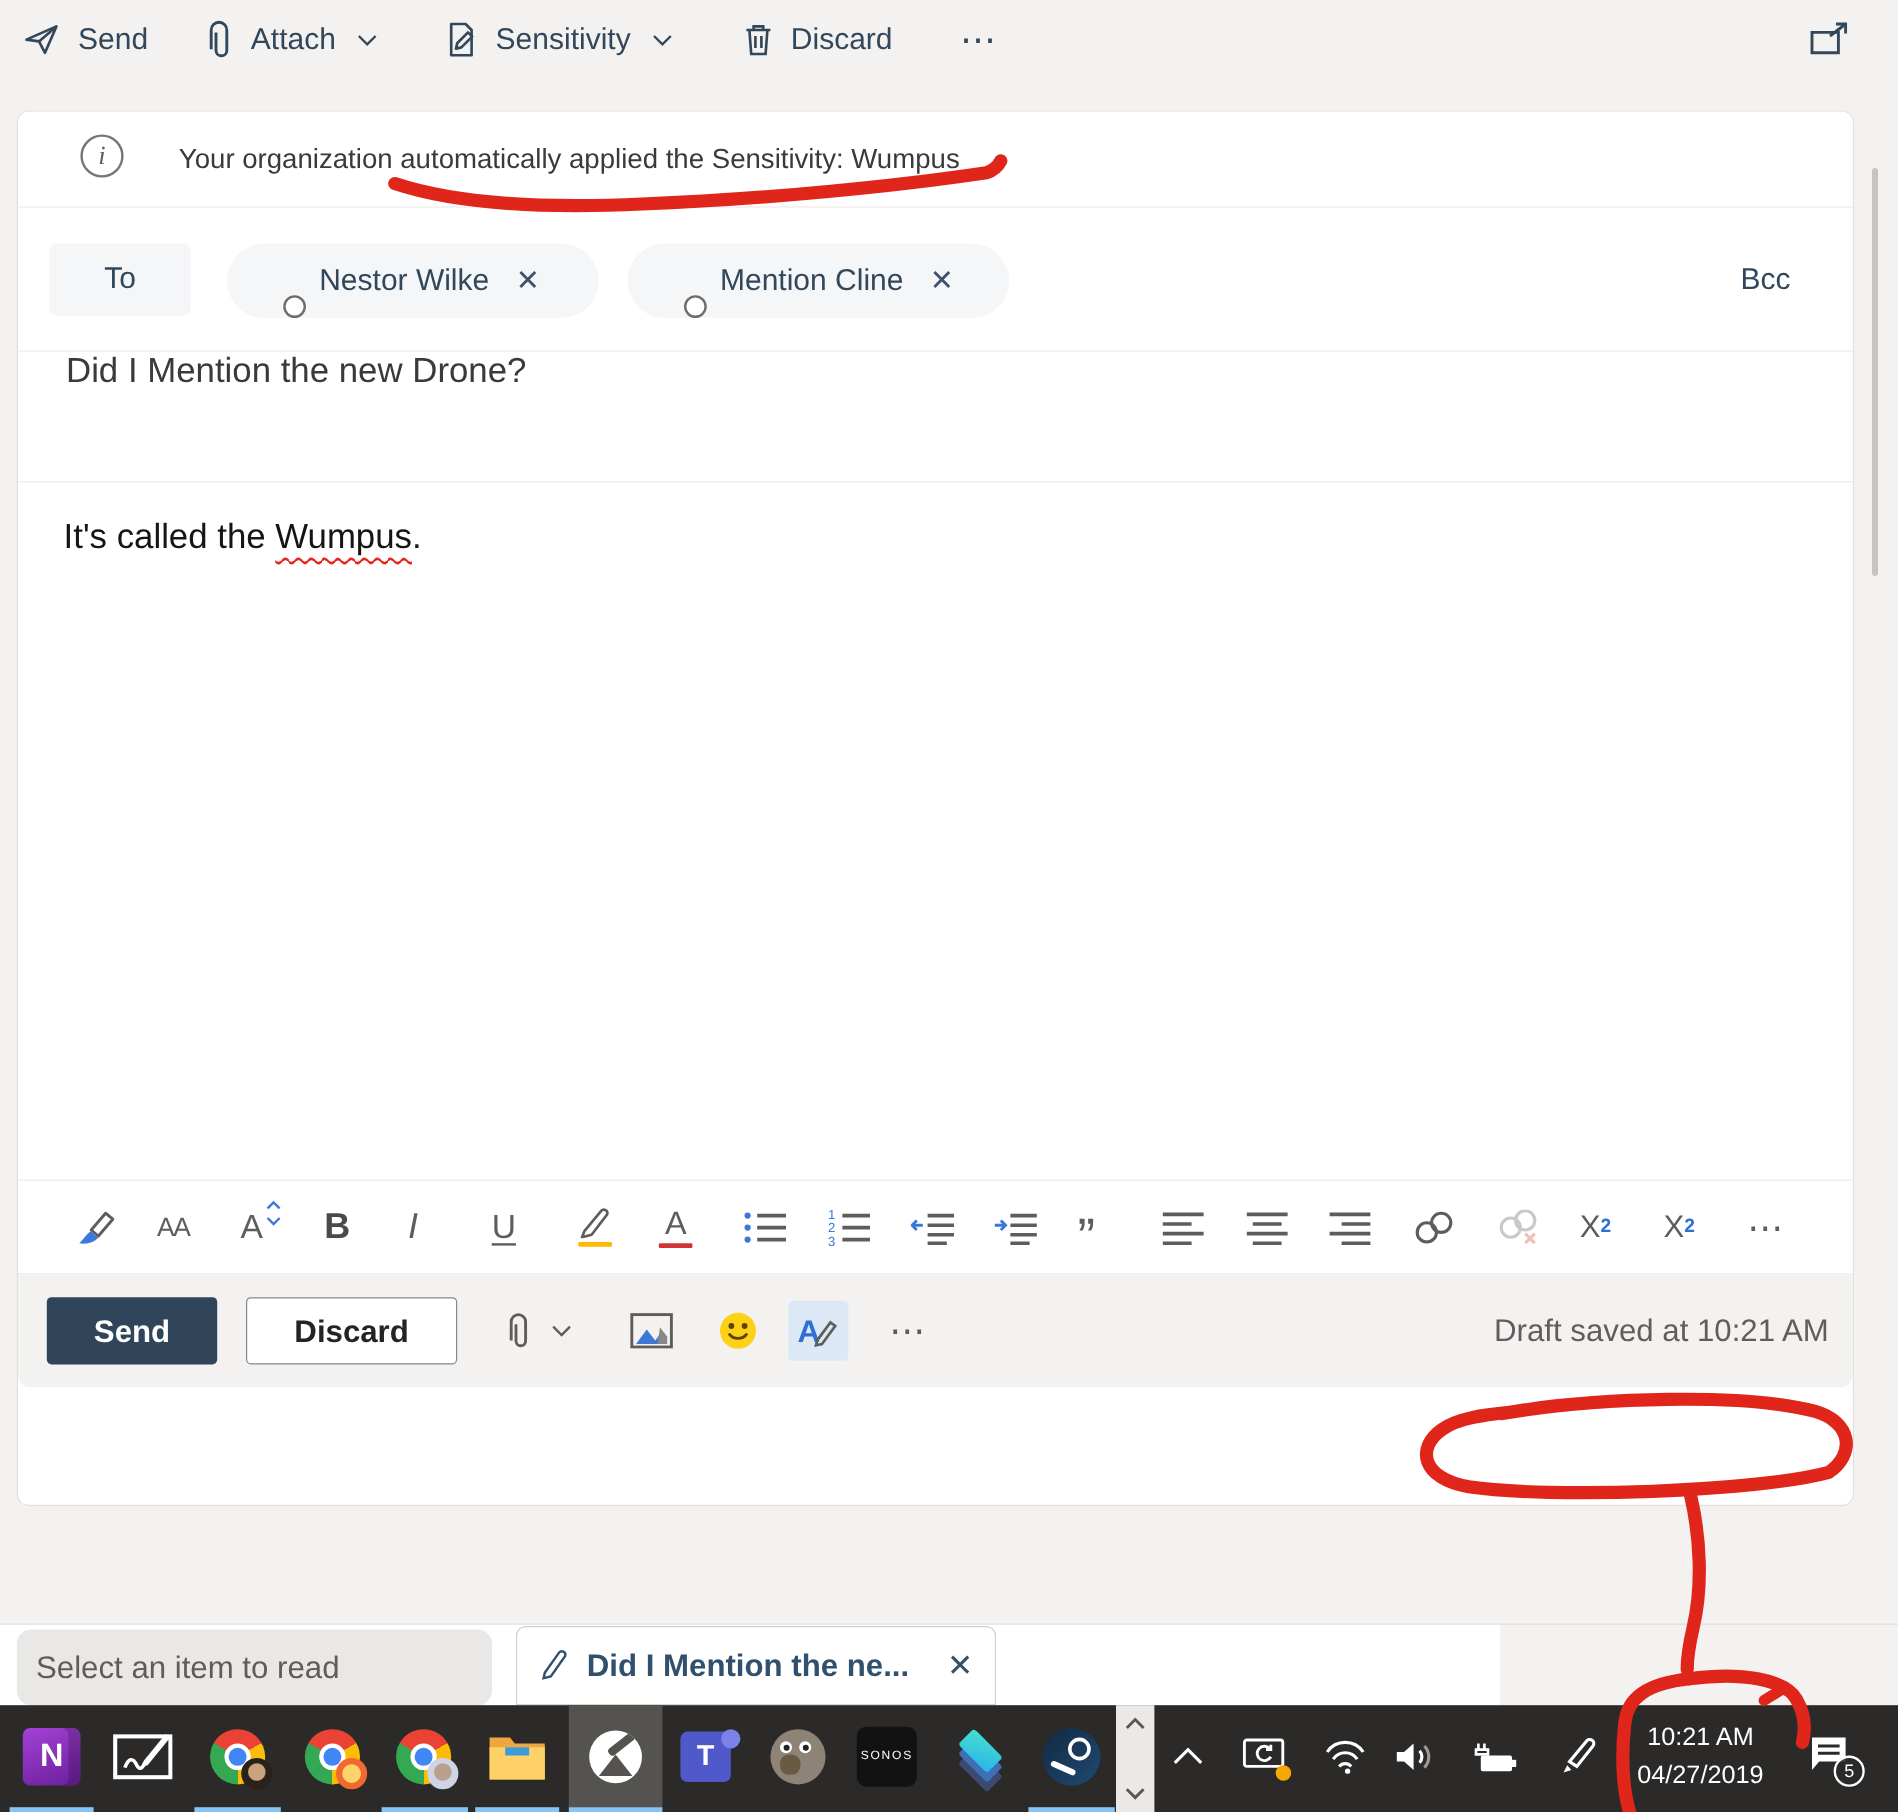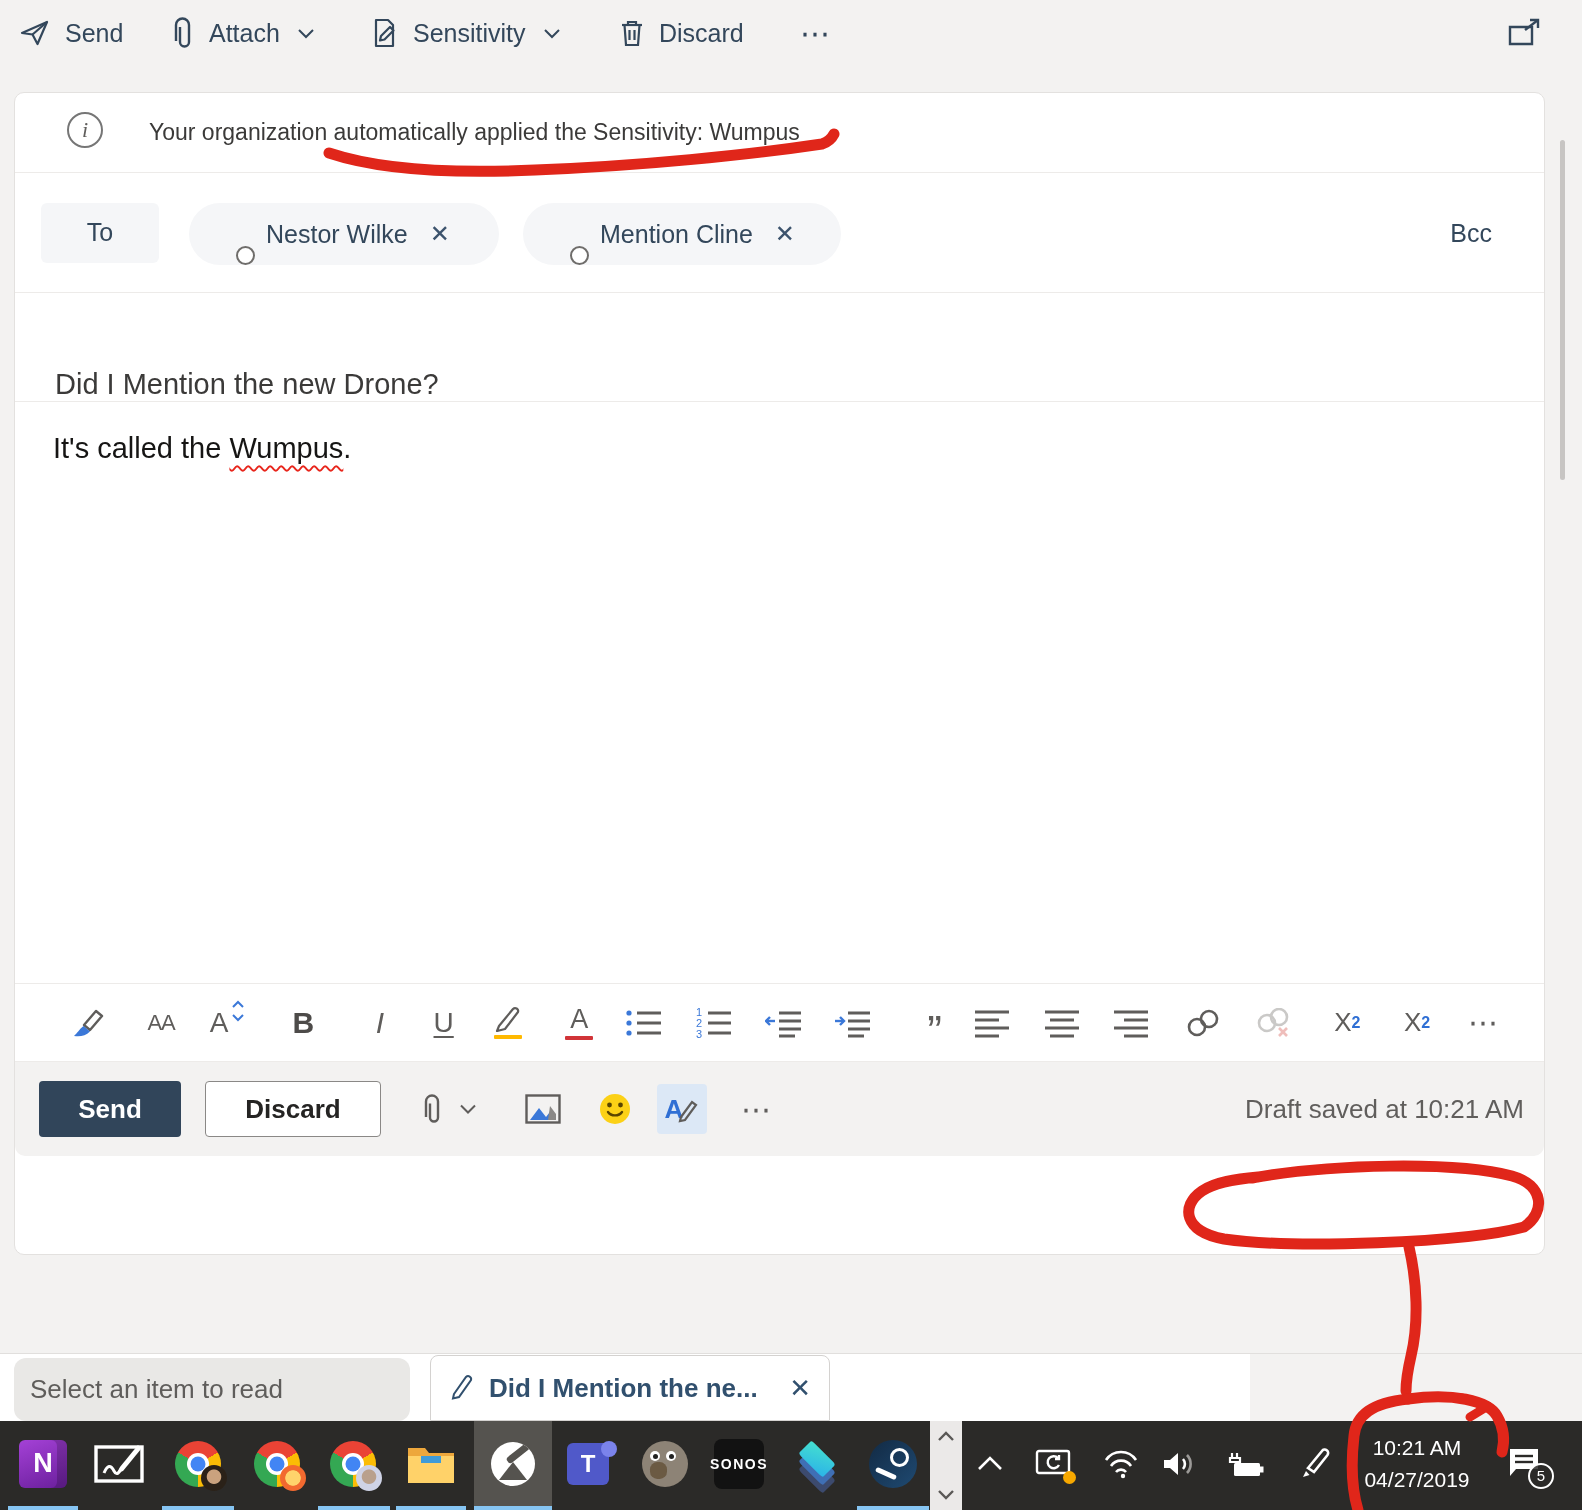"Did I Mention the new" .subject-row { align-items: flex-end -> flex-start }
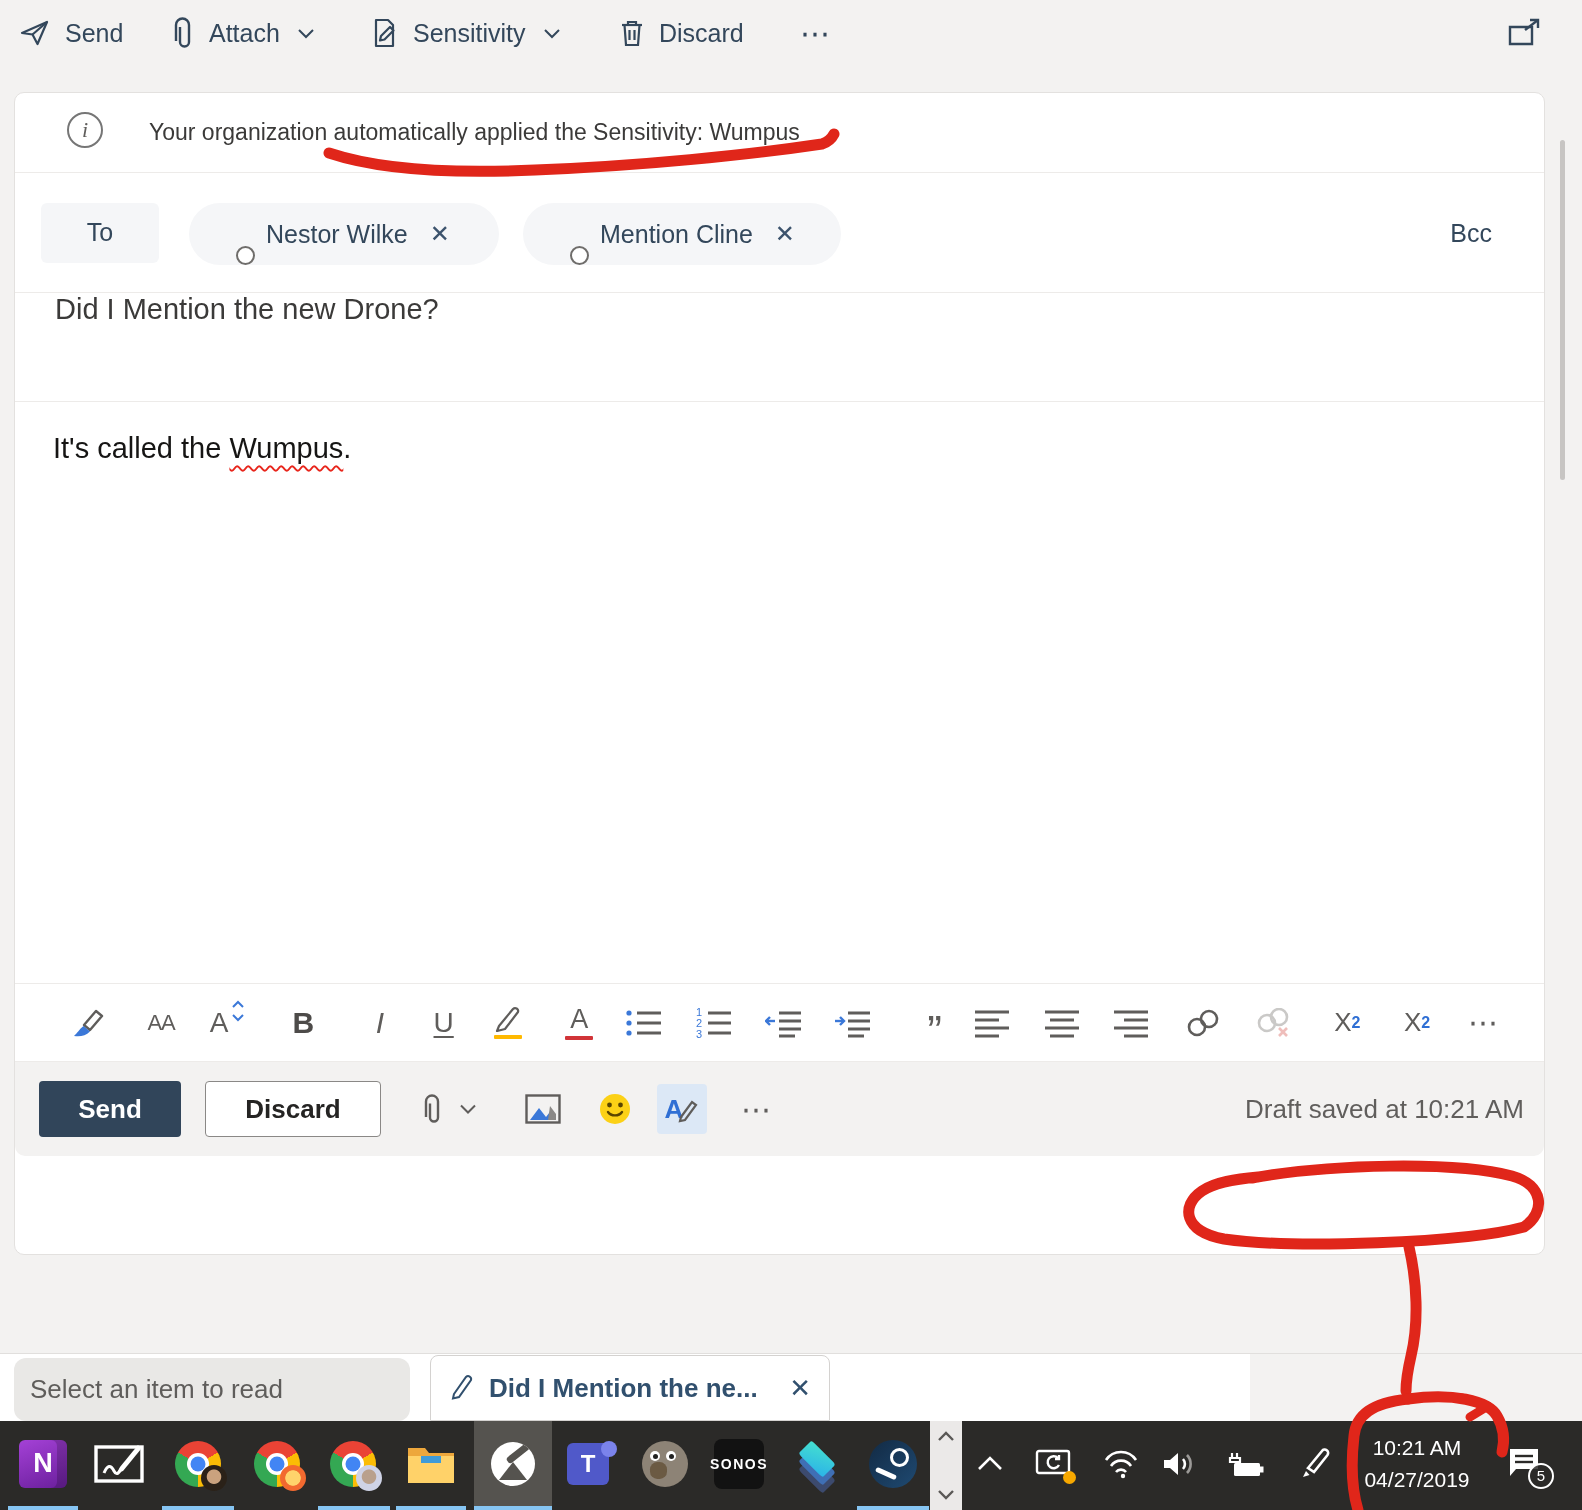"AA" .fmt-btn { justify-content: flex-end -> flex-start }
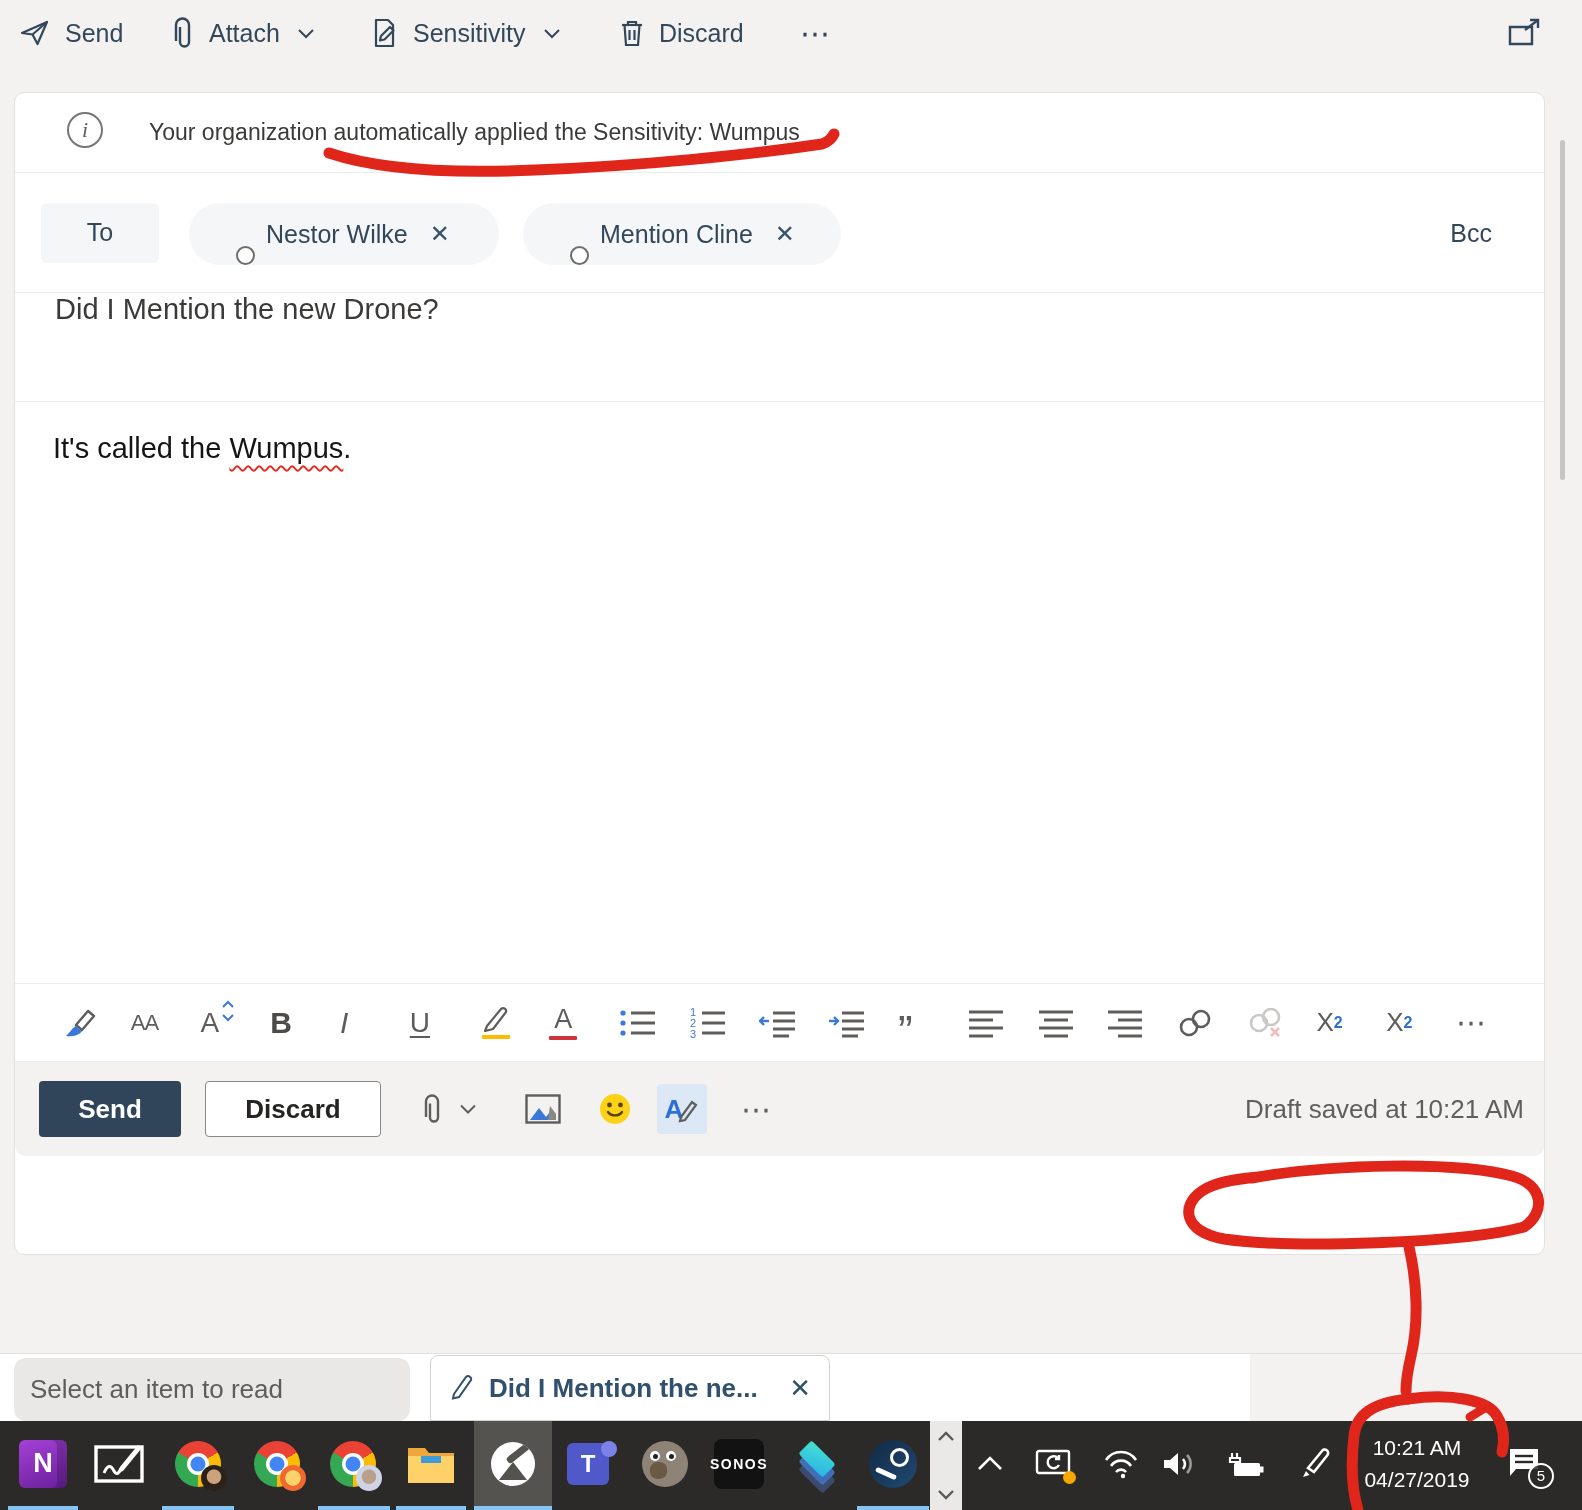"SONOS" .sonos { font-size: 14px -> 10px; font-weight: bold -> normal }
